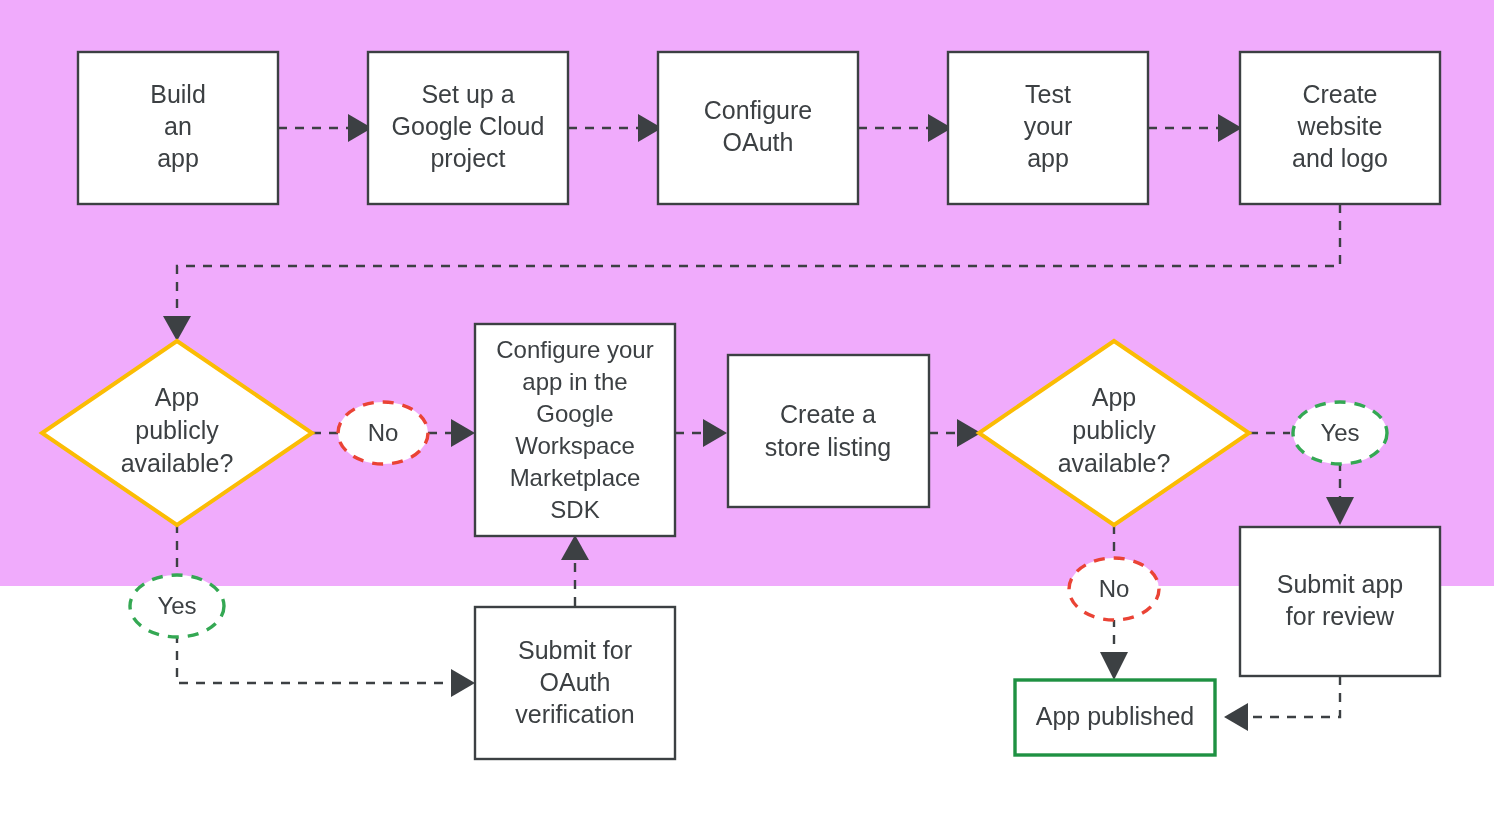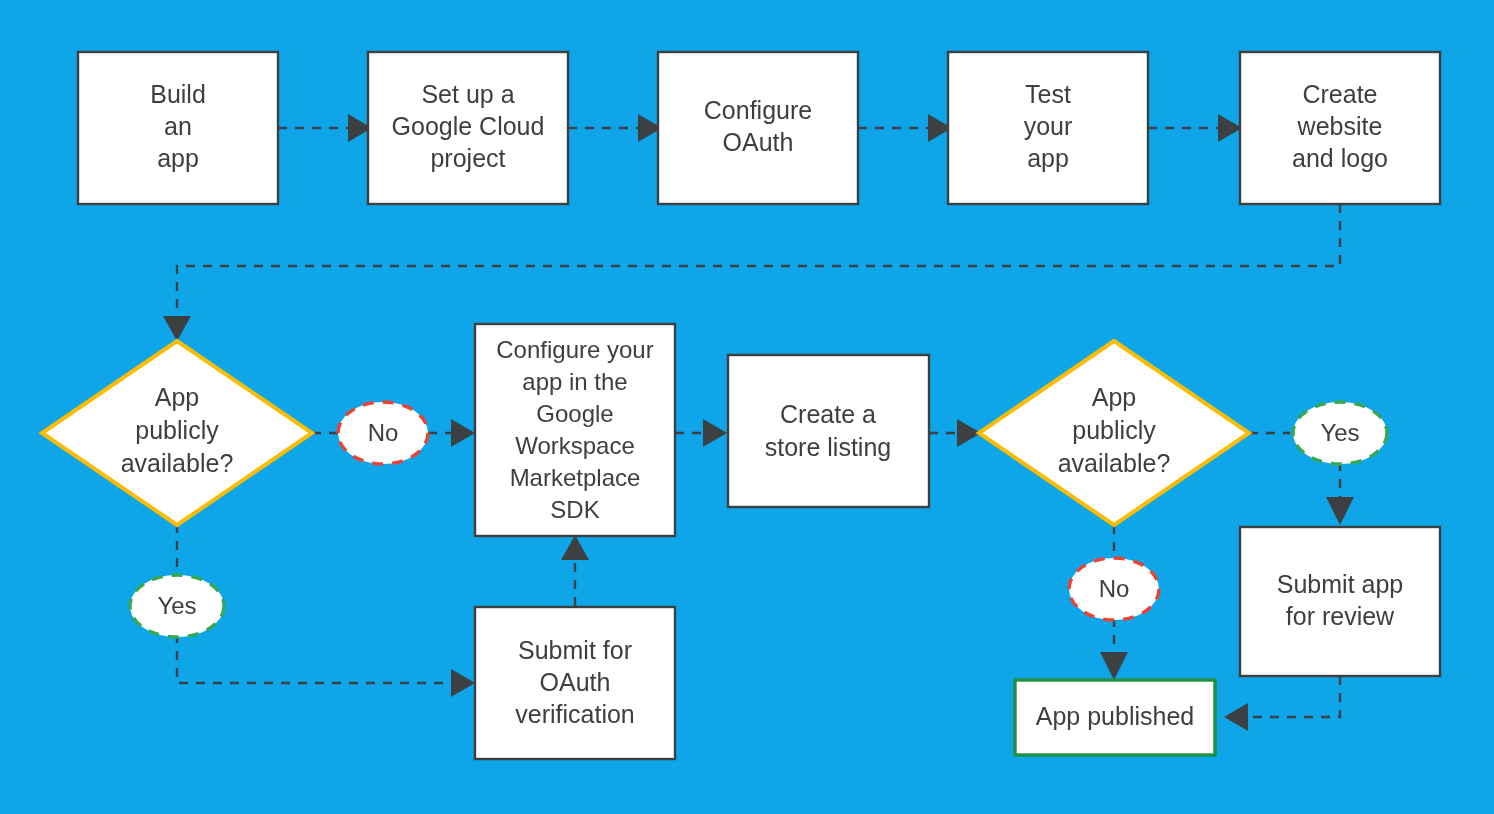"Build" #flowchart-root { background: #0ea5e9 -> #f0abfc; height: 814px -> 586px }
